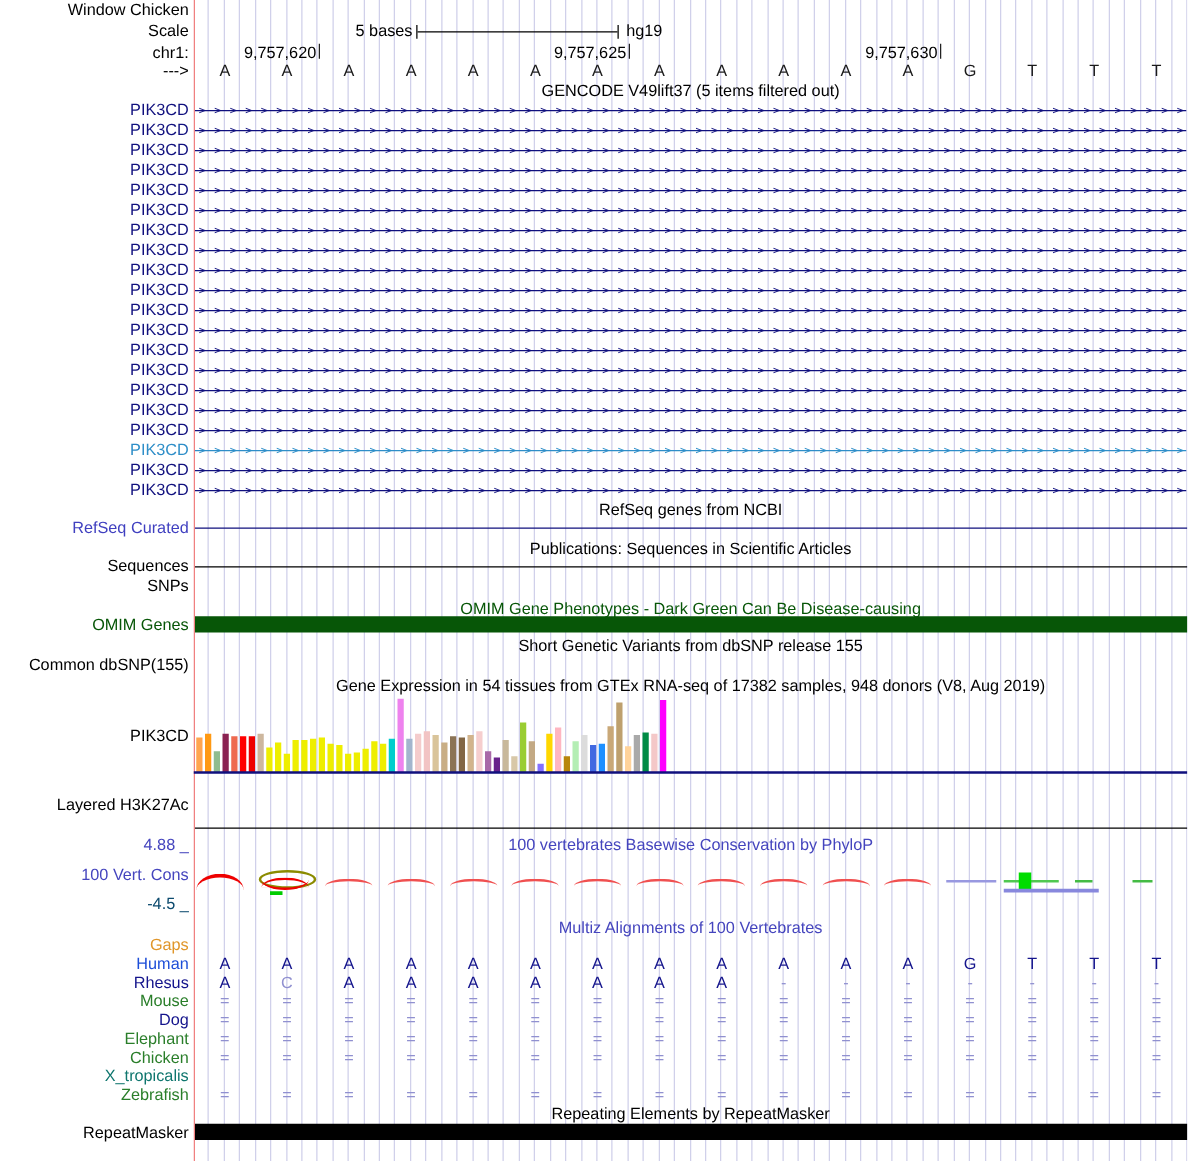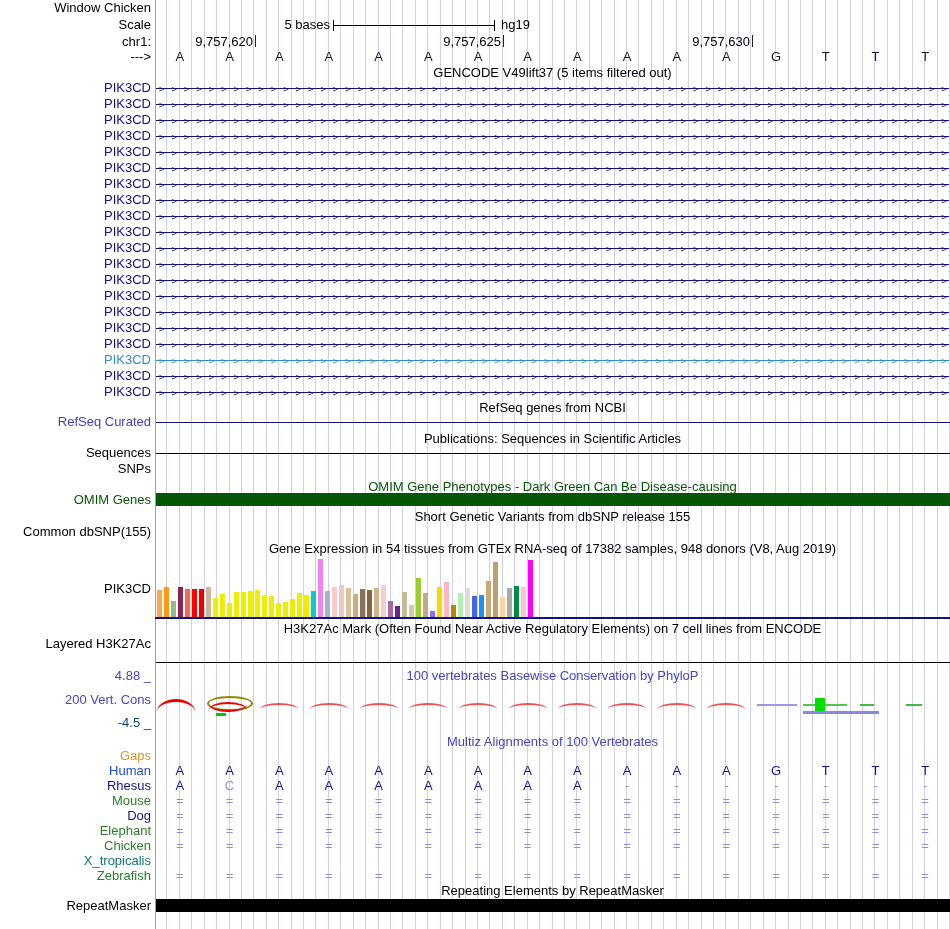"H3K27Ac Mark (Often Found Near" div.ctitle { html: <div>H3K27Ac Mark (Often Found Near Active Regulatory Elements) on 7 cell lines from ENCODE</div> -> none }
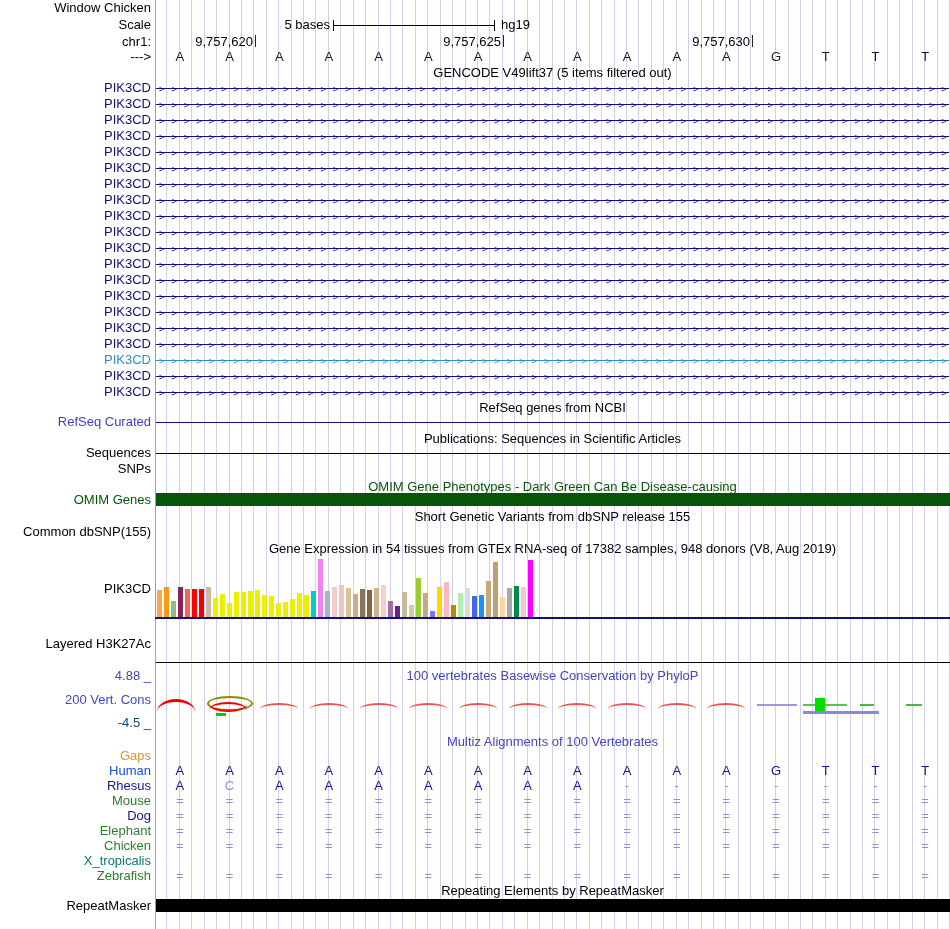"200 Vert. Cons" div.llabel { text: 200 -> 100 }
